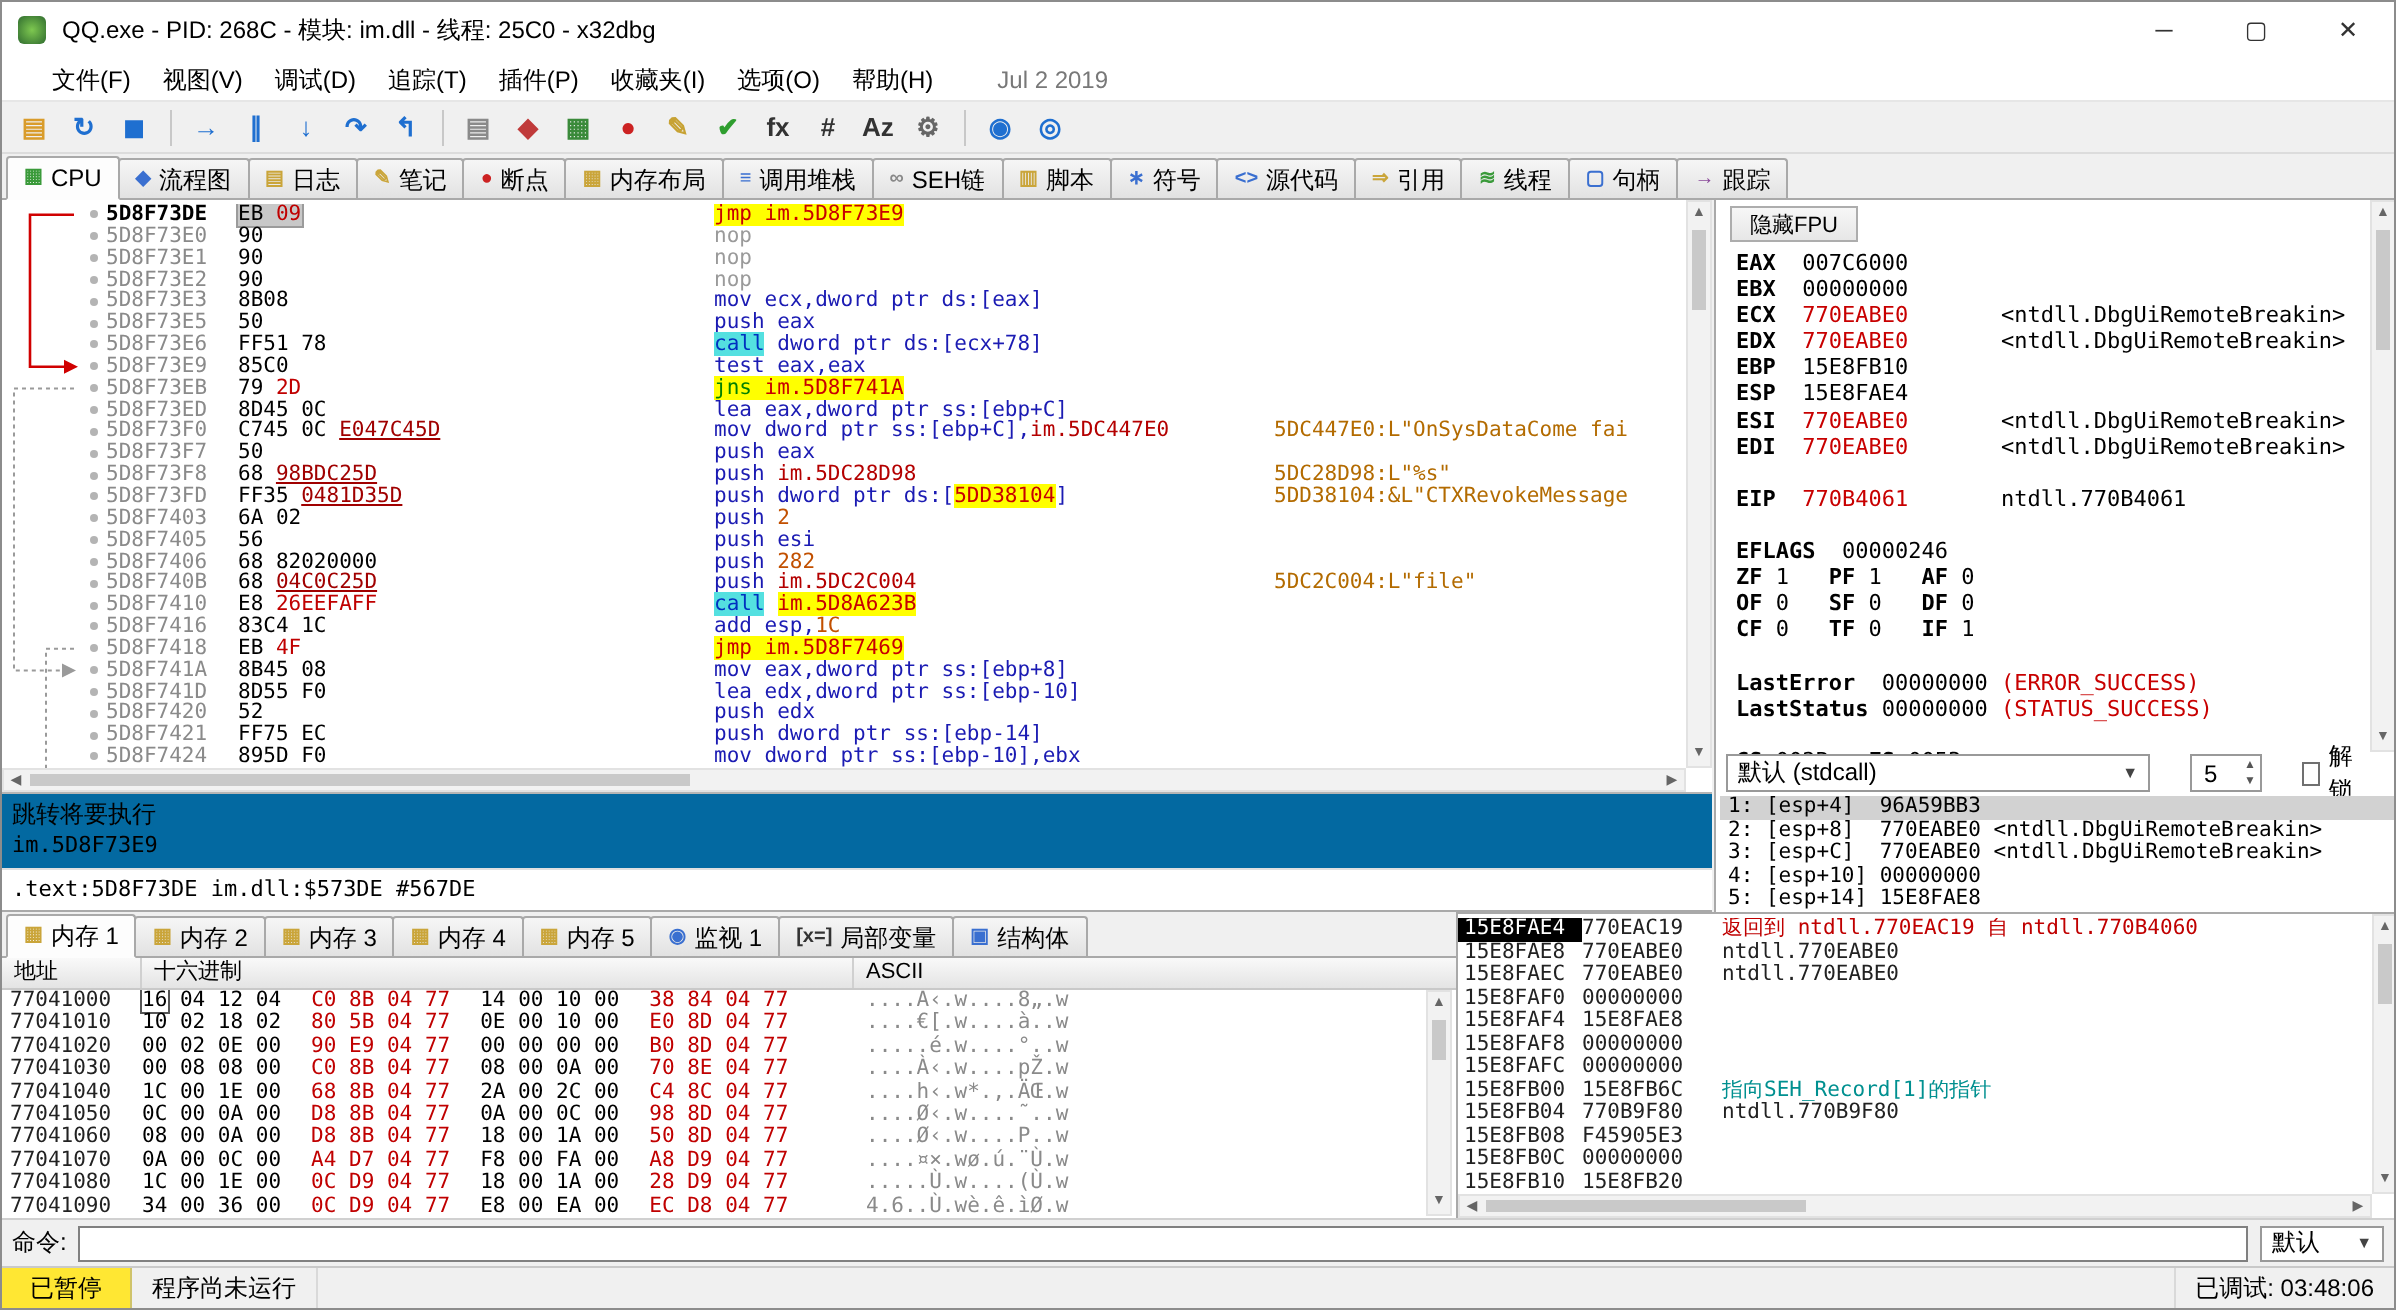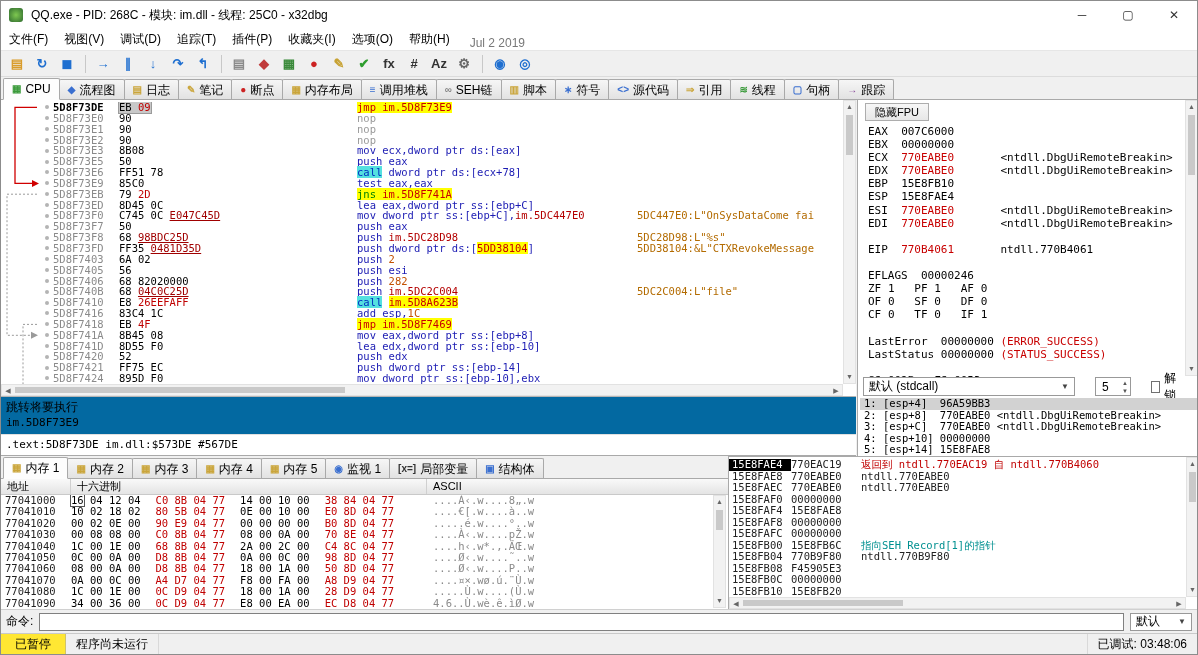"文件(F) 视图(V) 调试(D) 追踪(T) 插件(P)" .menubar { align-items: flex-end -> center; gap: none -> 12px; padding-left: 0 -> 17px }
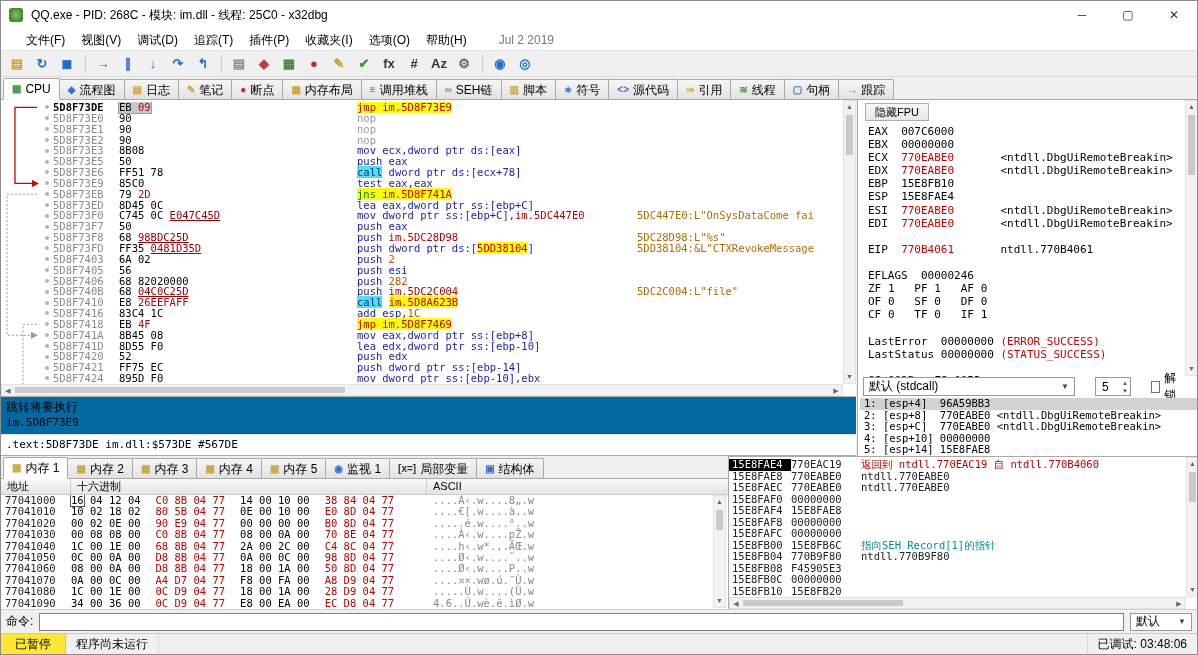"EAX" .r-n { font-weight: normal -> bold }
